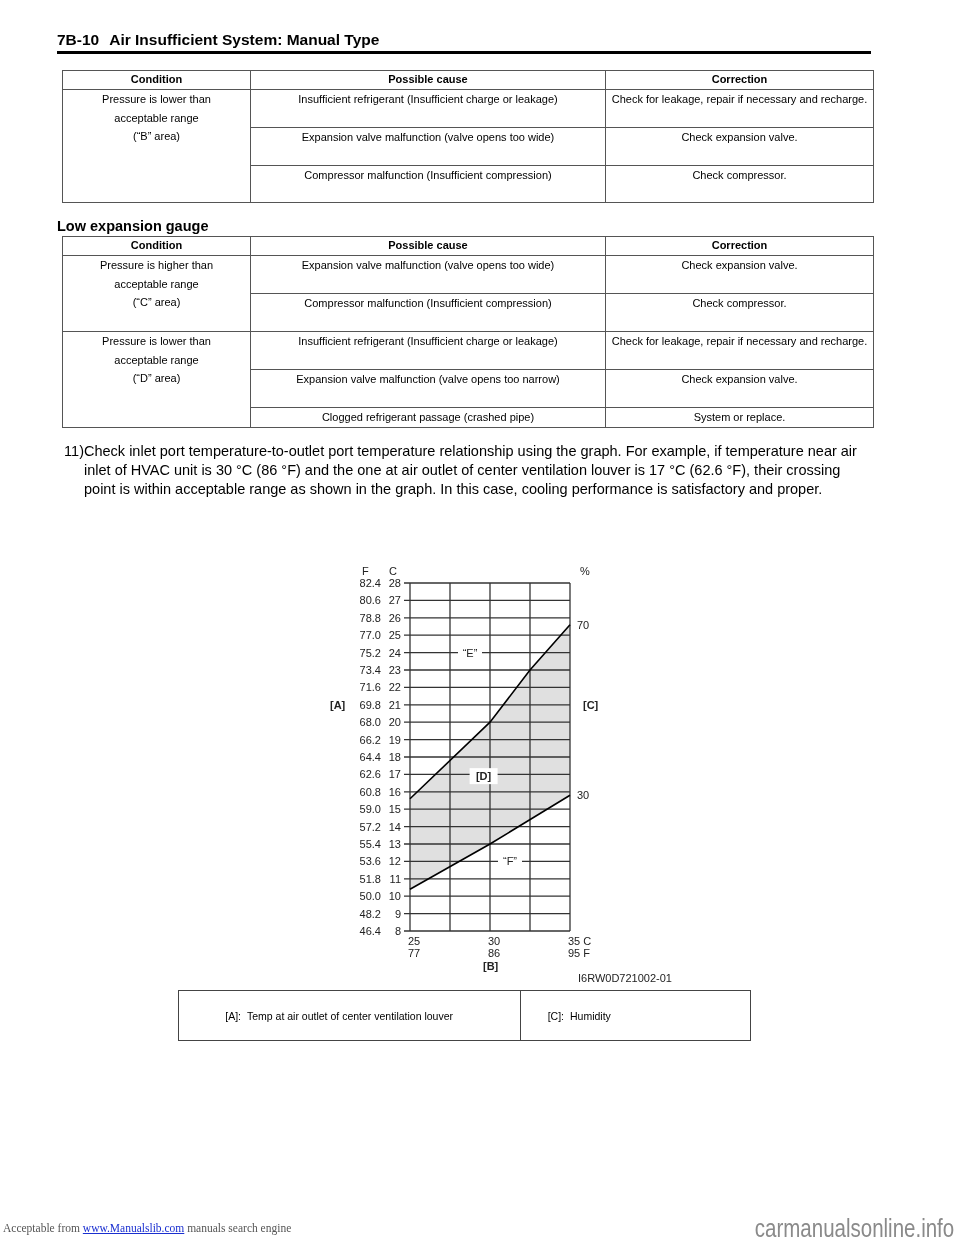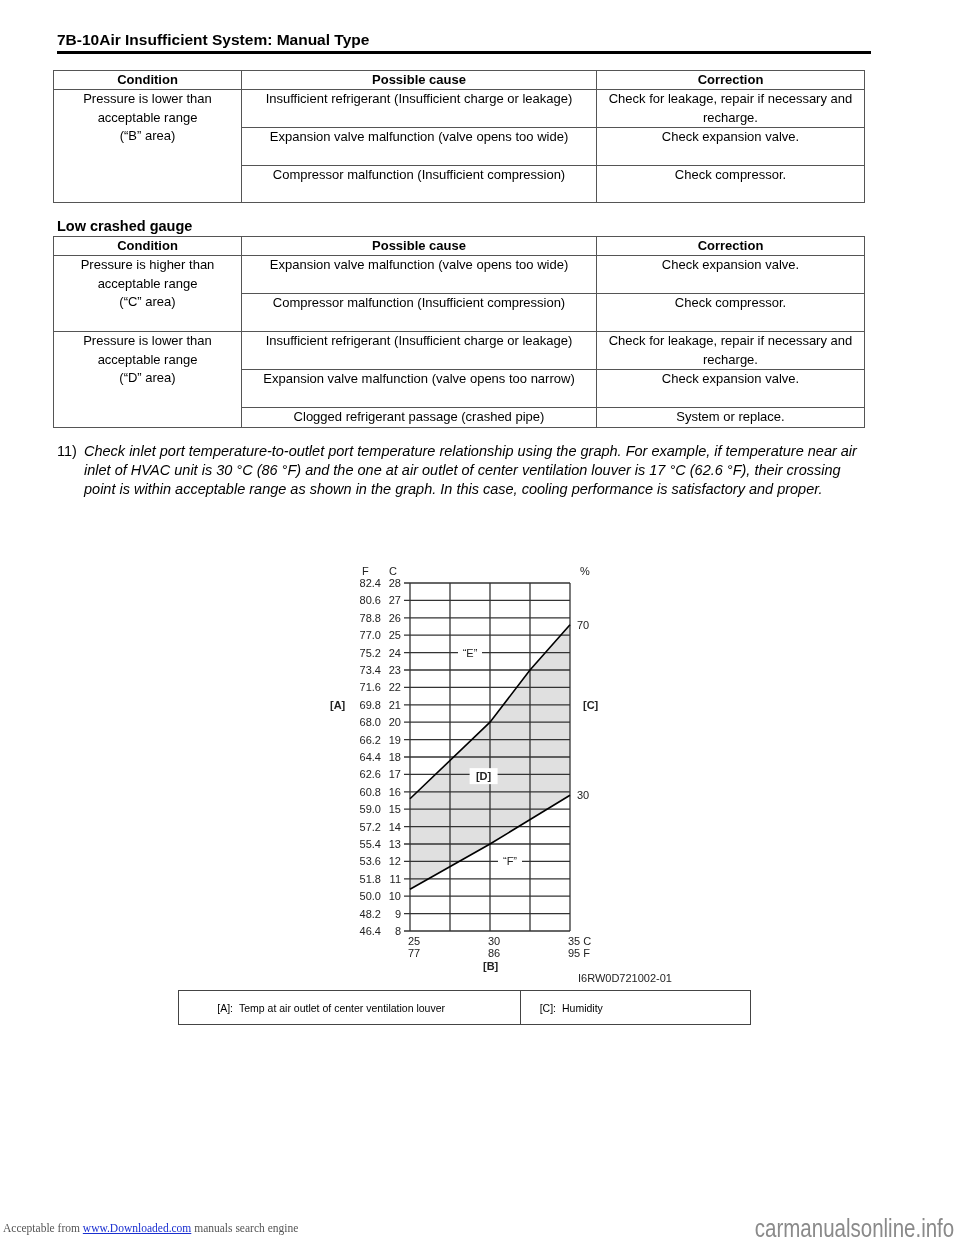"7B-10" .page-header .sec { margin-right: none -> 10px }
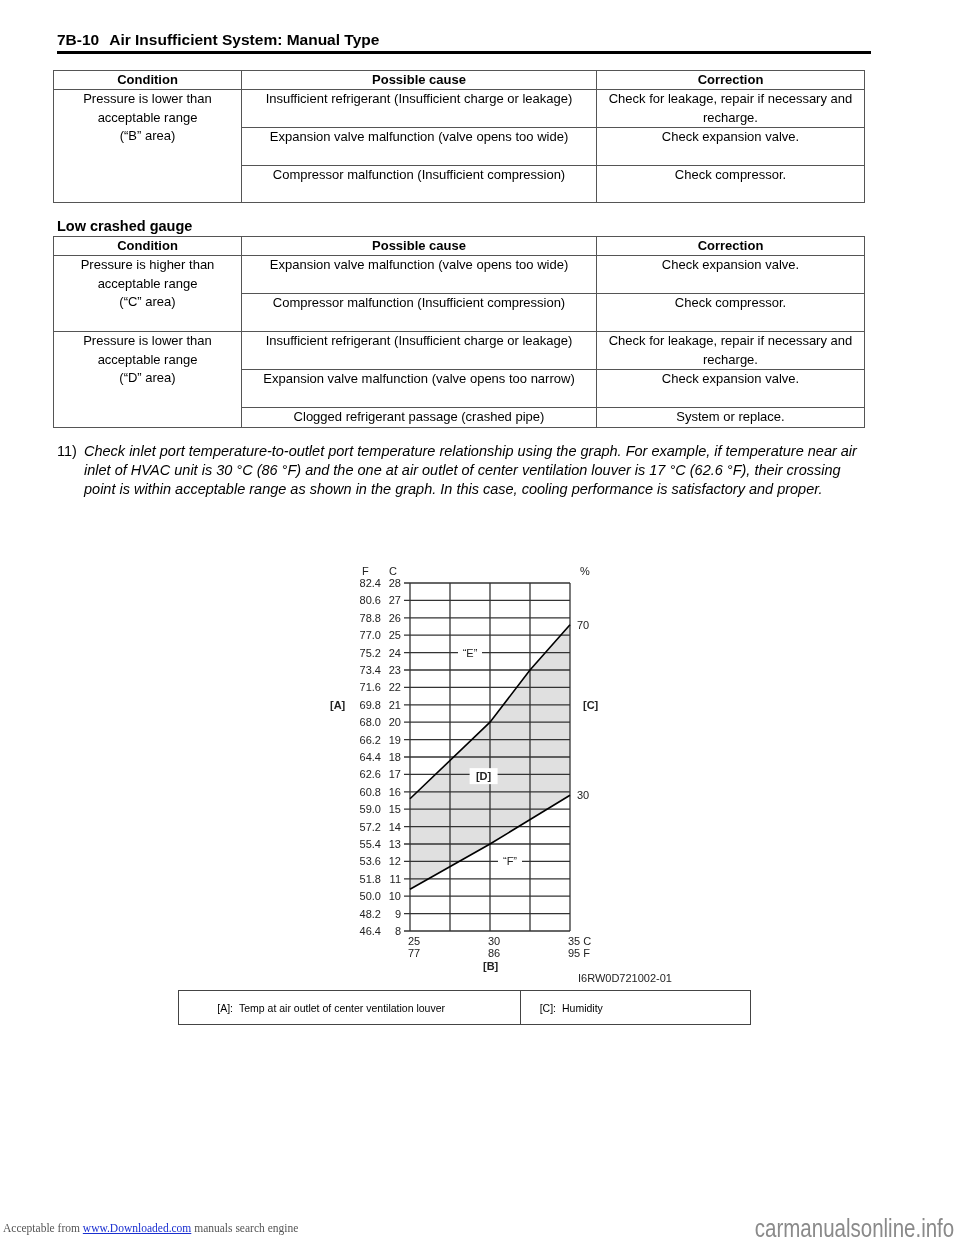"Condition" table.diag { font-size: 13px -> 11px; left: 53px -> 62px }
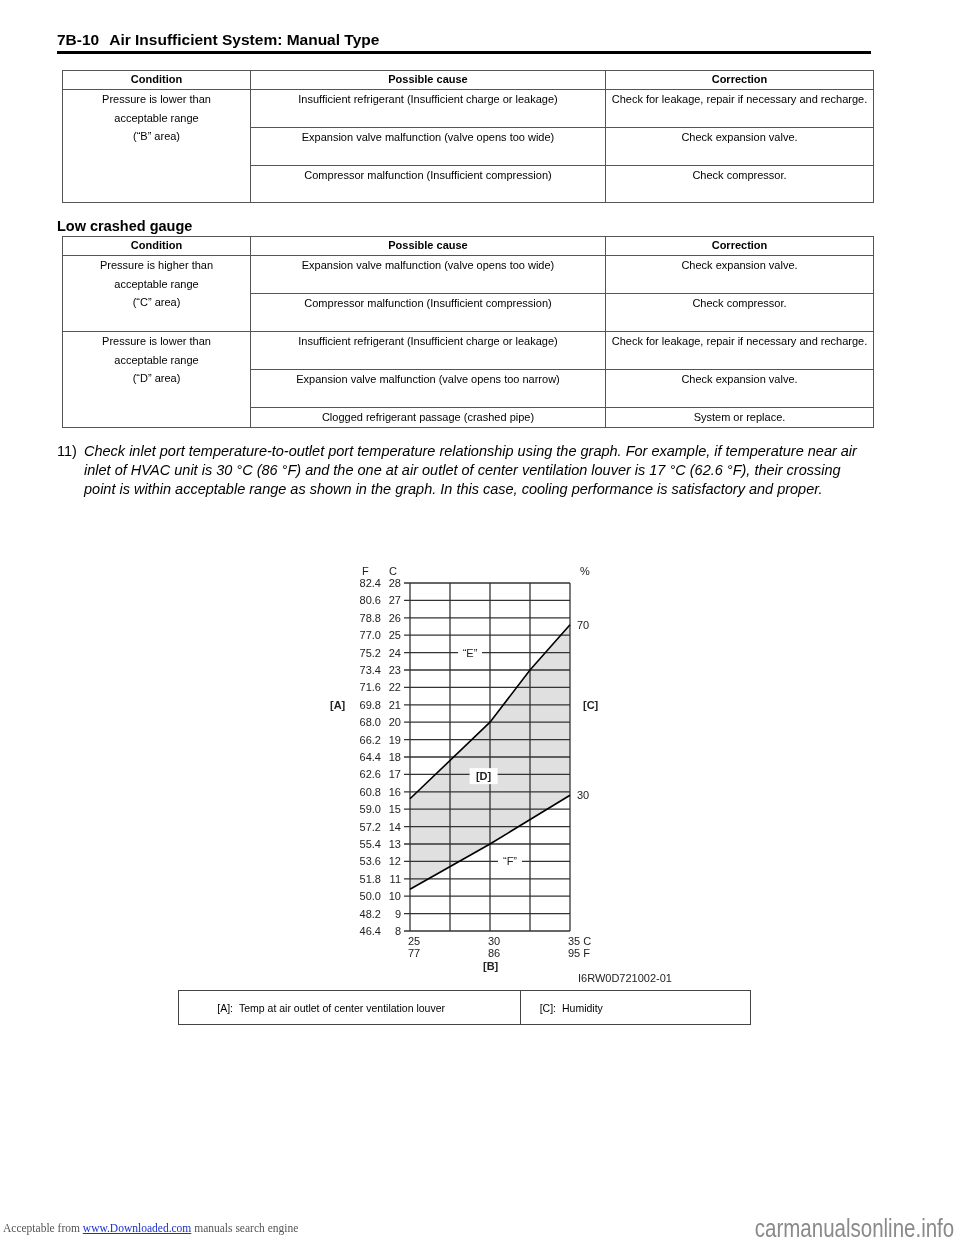"Low crashed gauge" div.section-label { text: crashed -> expansion }
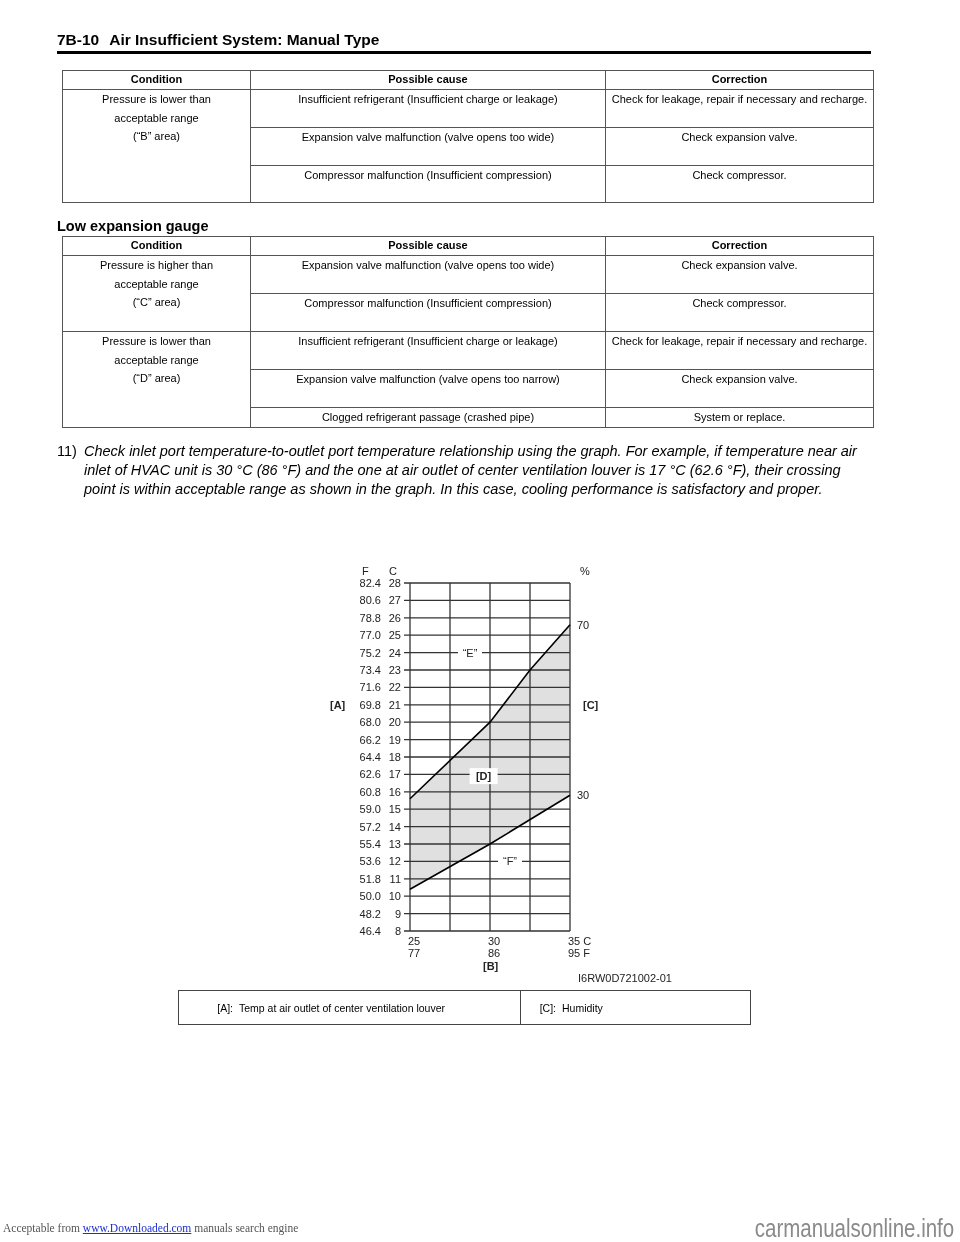"11)" .step .num { text-align: none -> right }
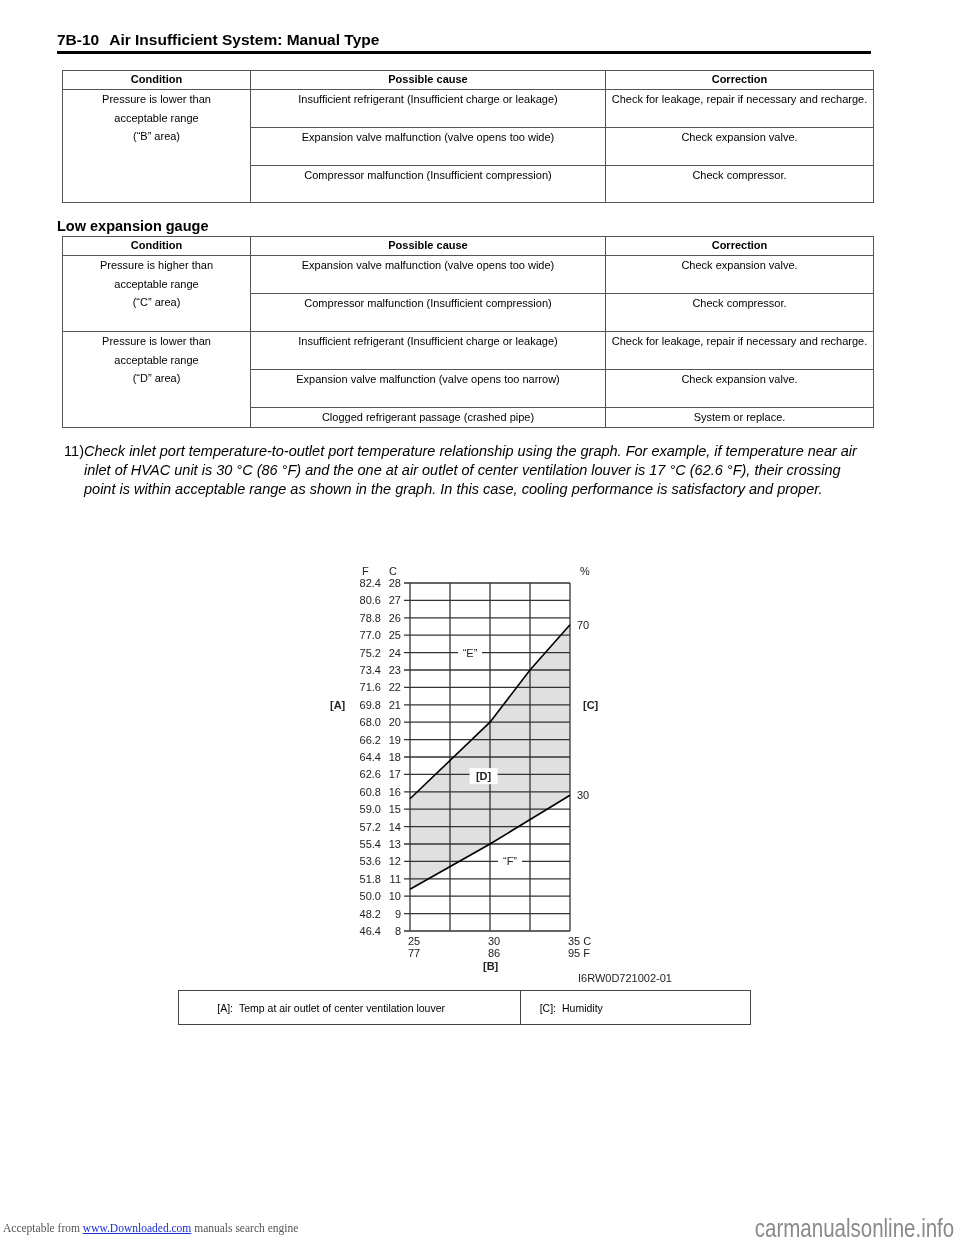"Check inlet port temperature-to-outlet" .step .txt { font-style: italic -> none }
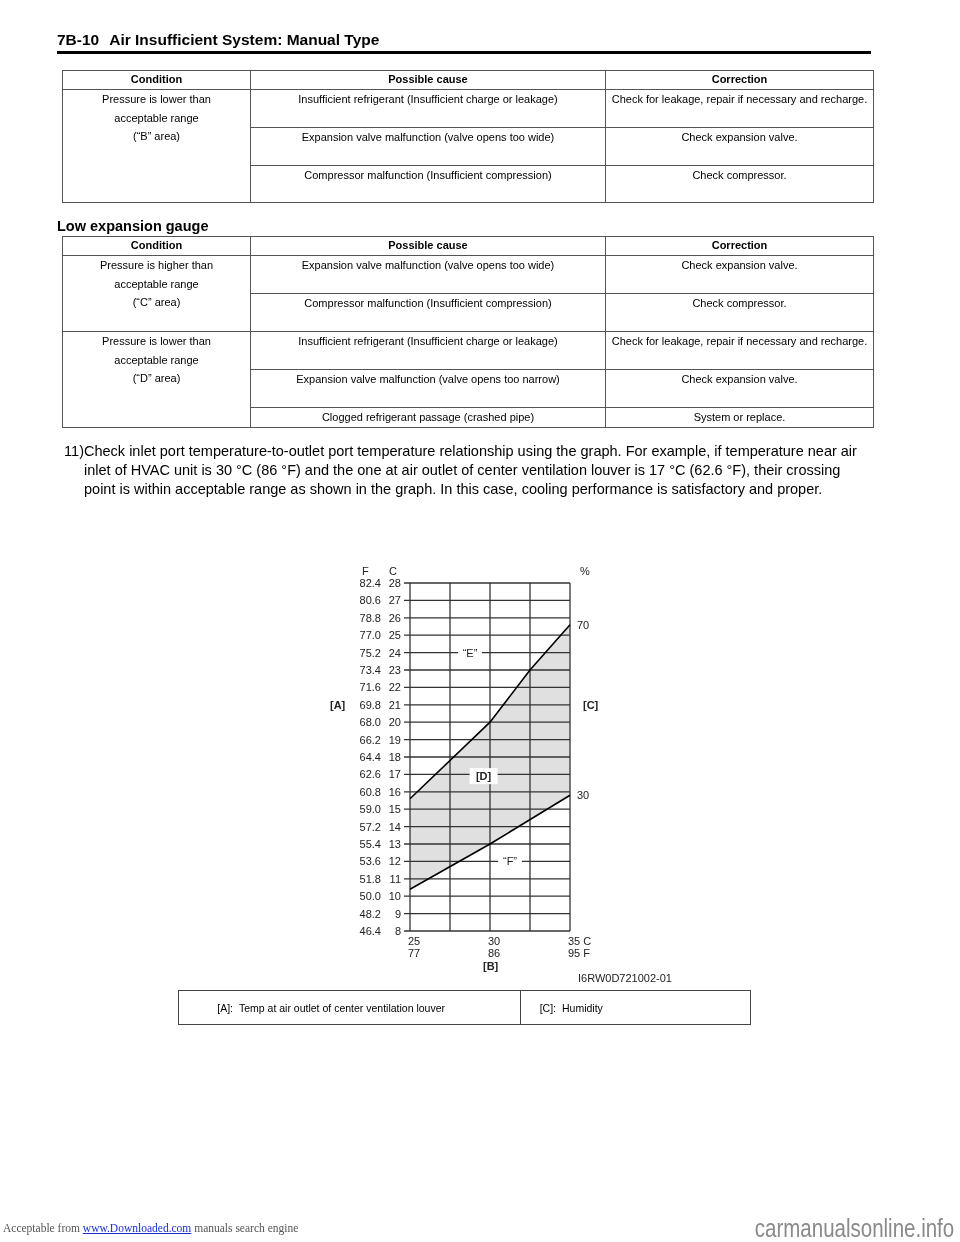"[A]: Temp at air outlet" table.legend td { padding: 8px -> 16px }
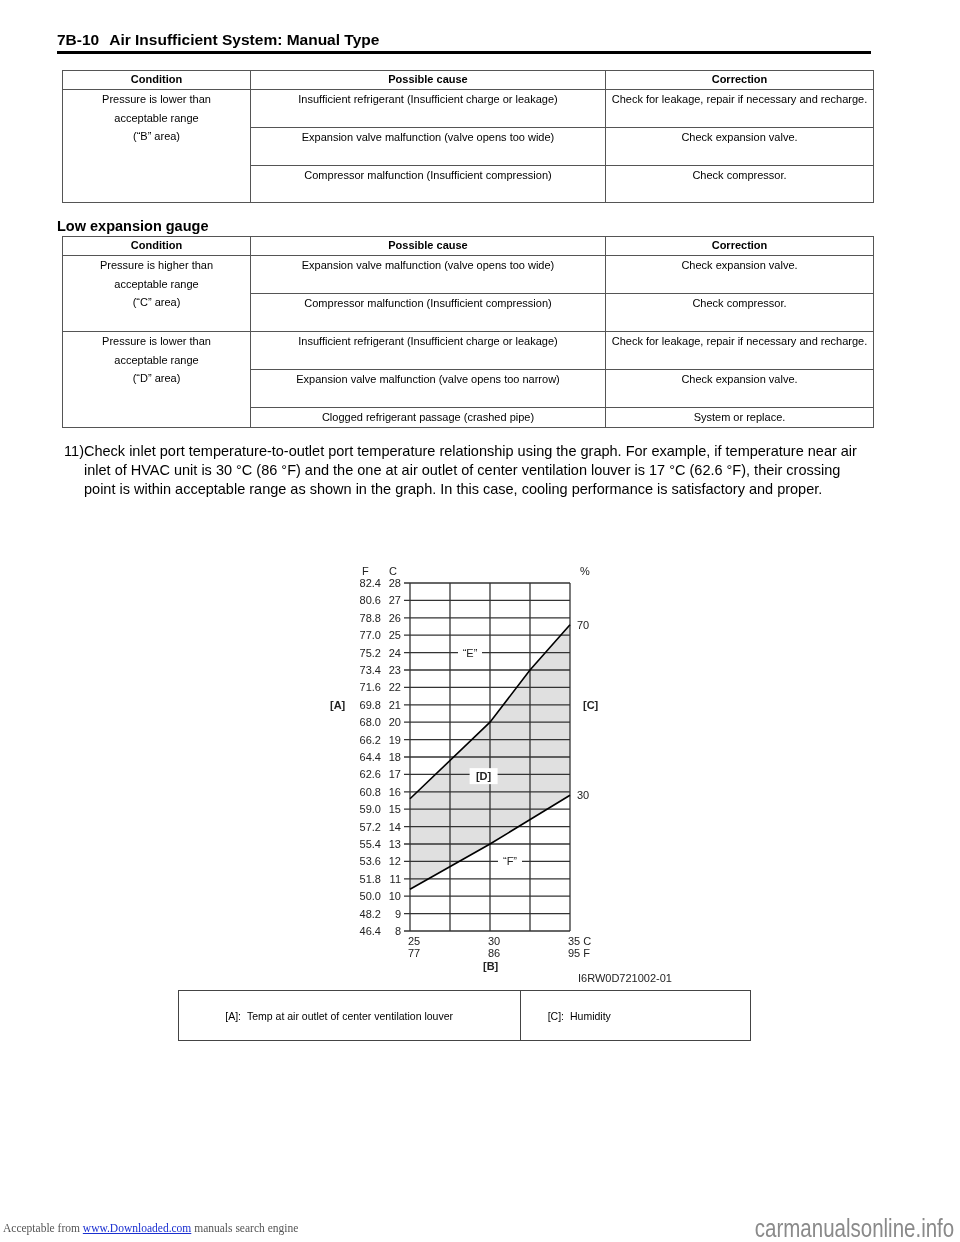"www.Downloaded.com" a { text: www.Downloaded.com -> www.Manualslib.com }
